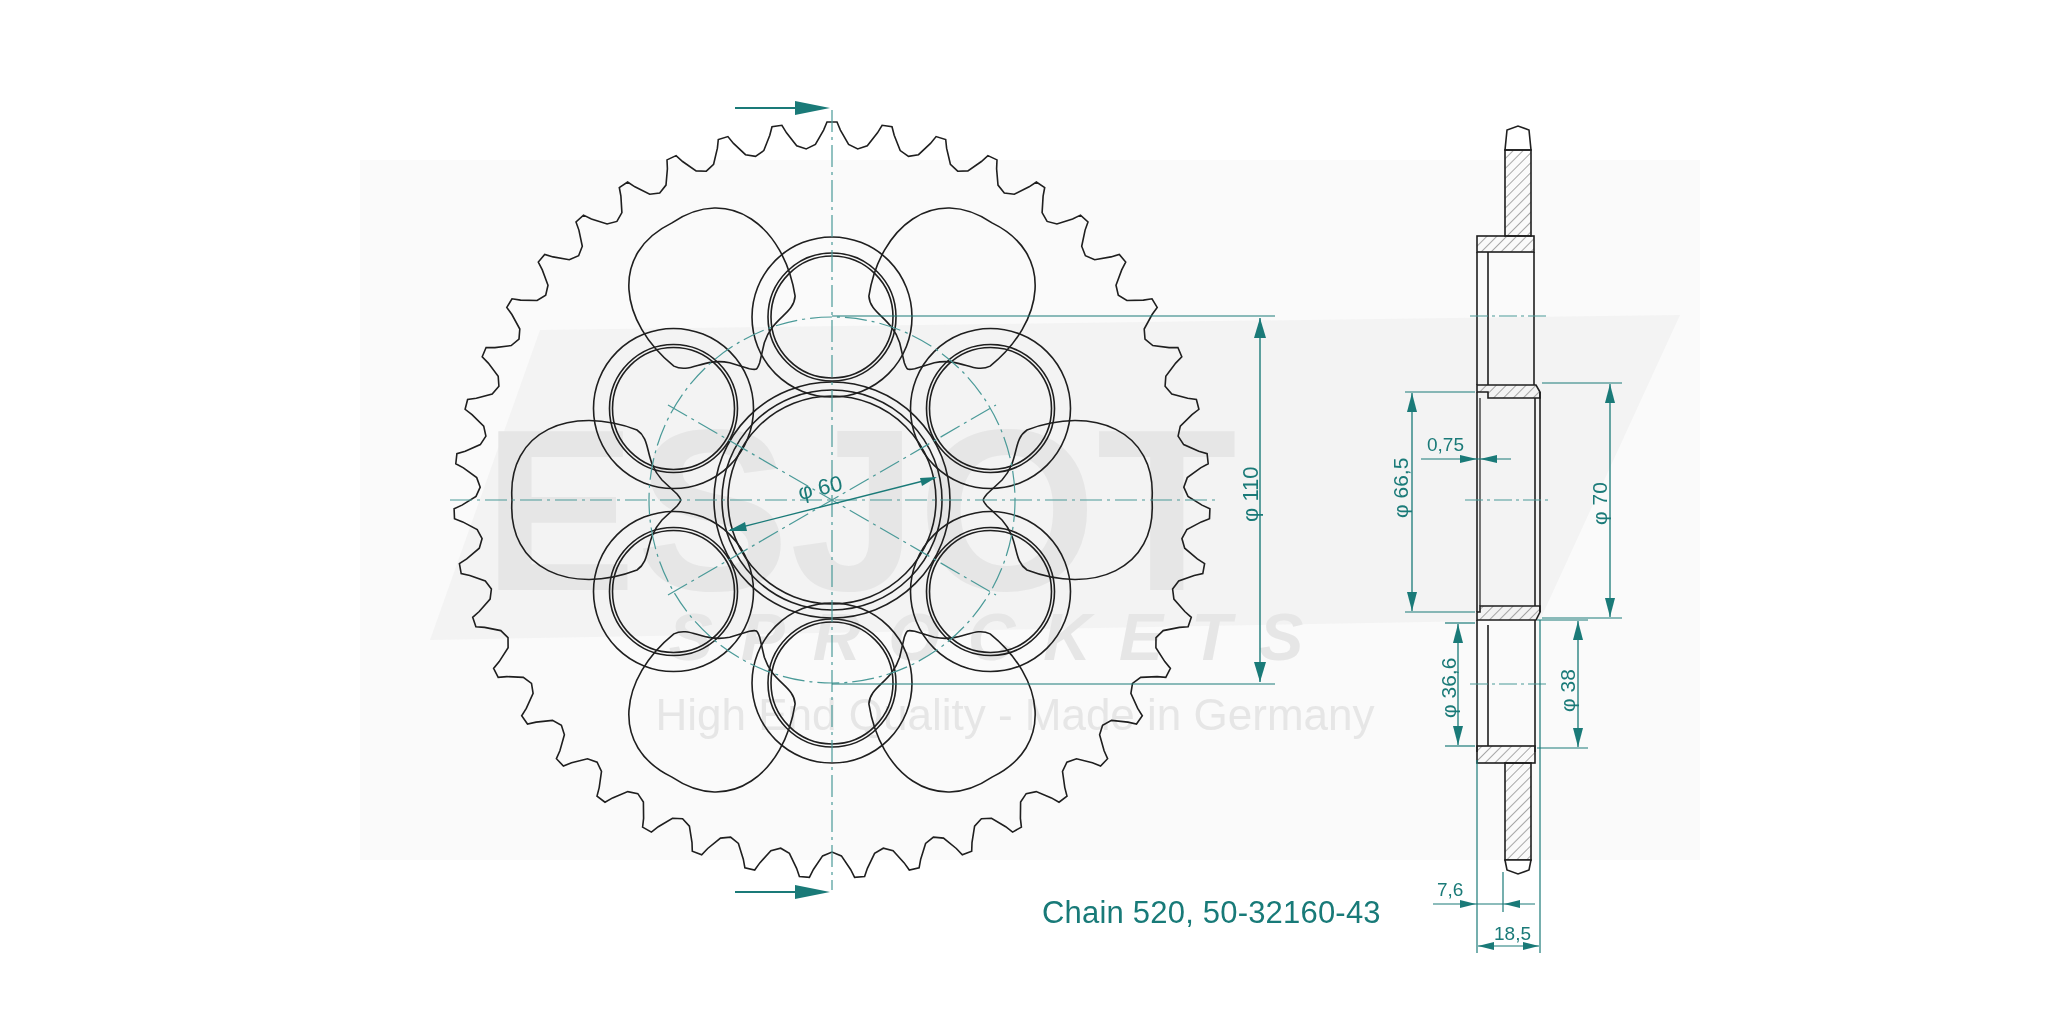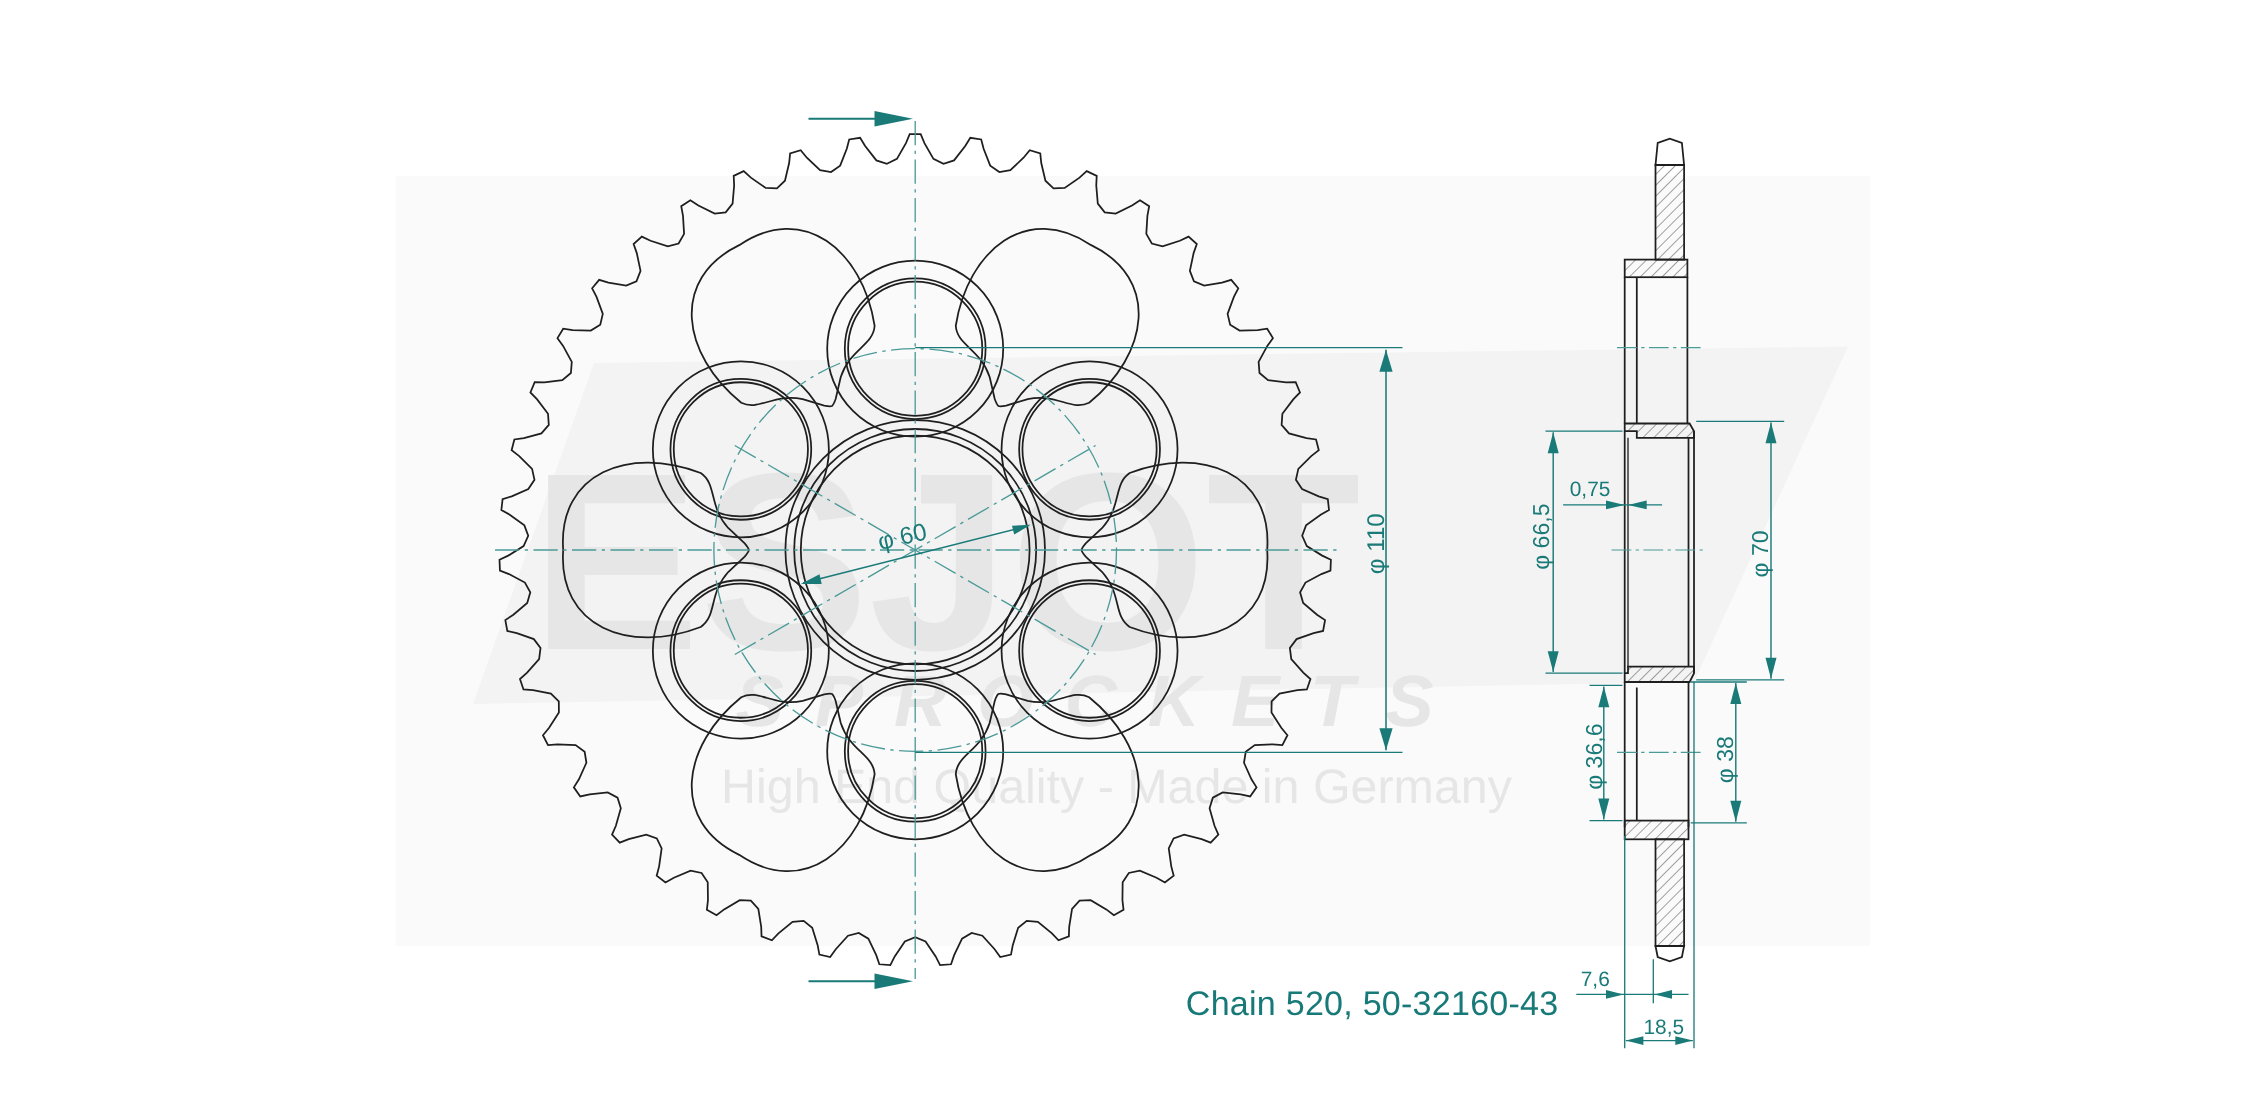"Chain 520, 50-32160-43" .caption { left: 1078px -> 1042px }
